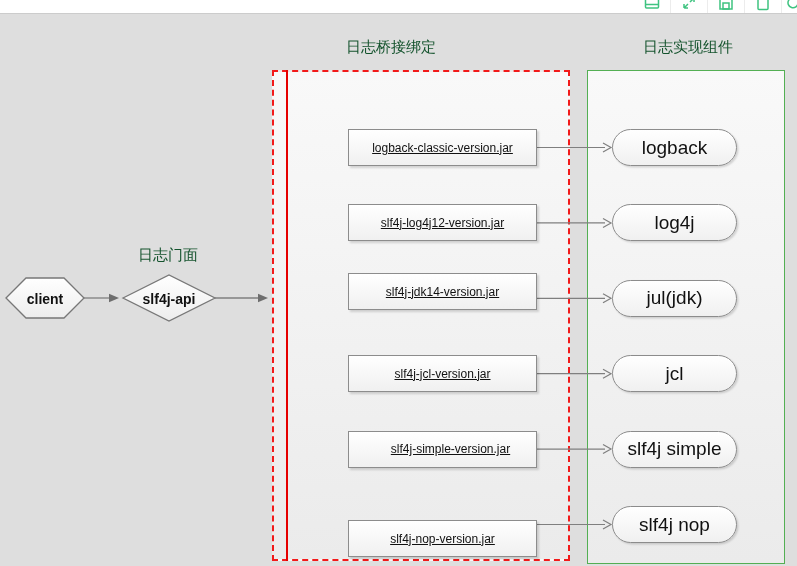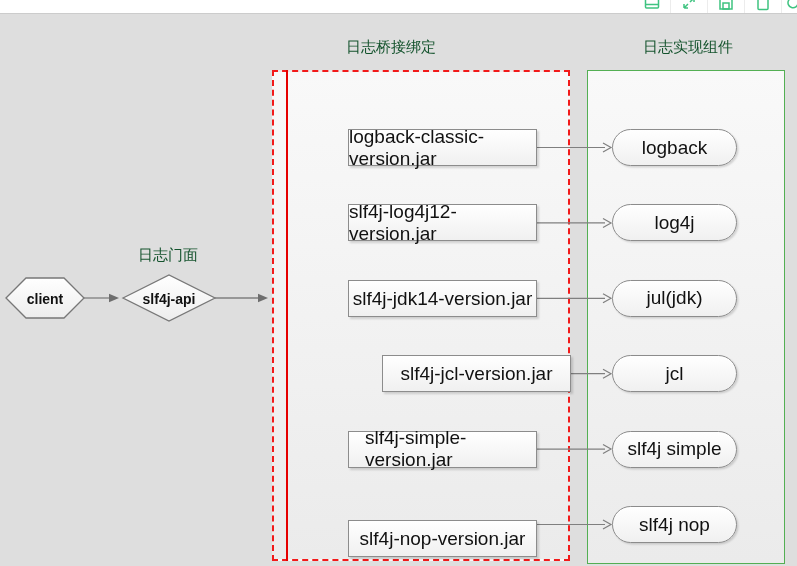"logback-classic-version.jar" .jar-box { font-size: 19px -> 12px; text-decoration: none -> underline }
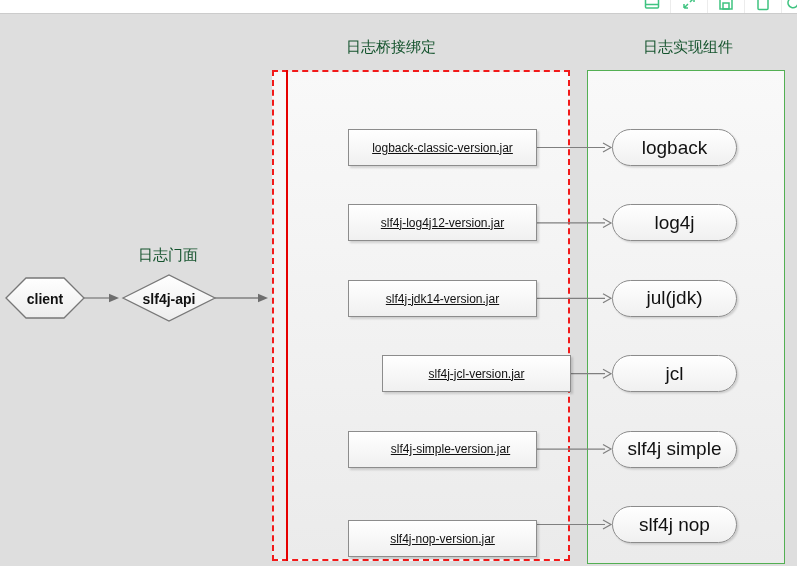"slf4j-jdk14-version.jar" div.jar-box { top: 280px -> 273px }
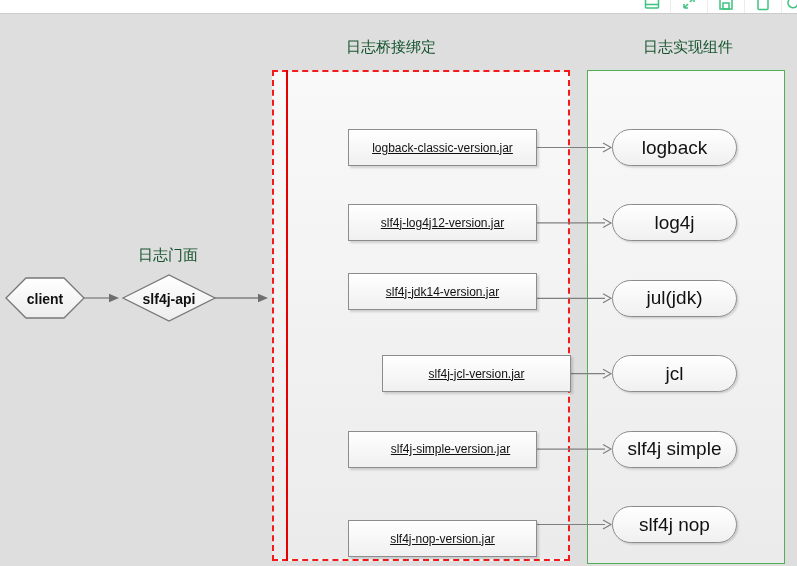"slf4j-jcl-version.jar" div.jar-box { margin-left: 34px -> none }
